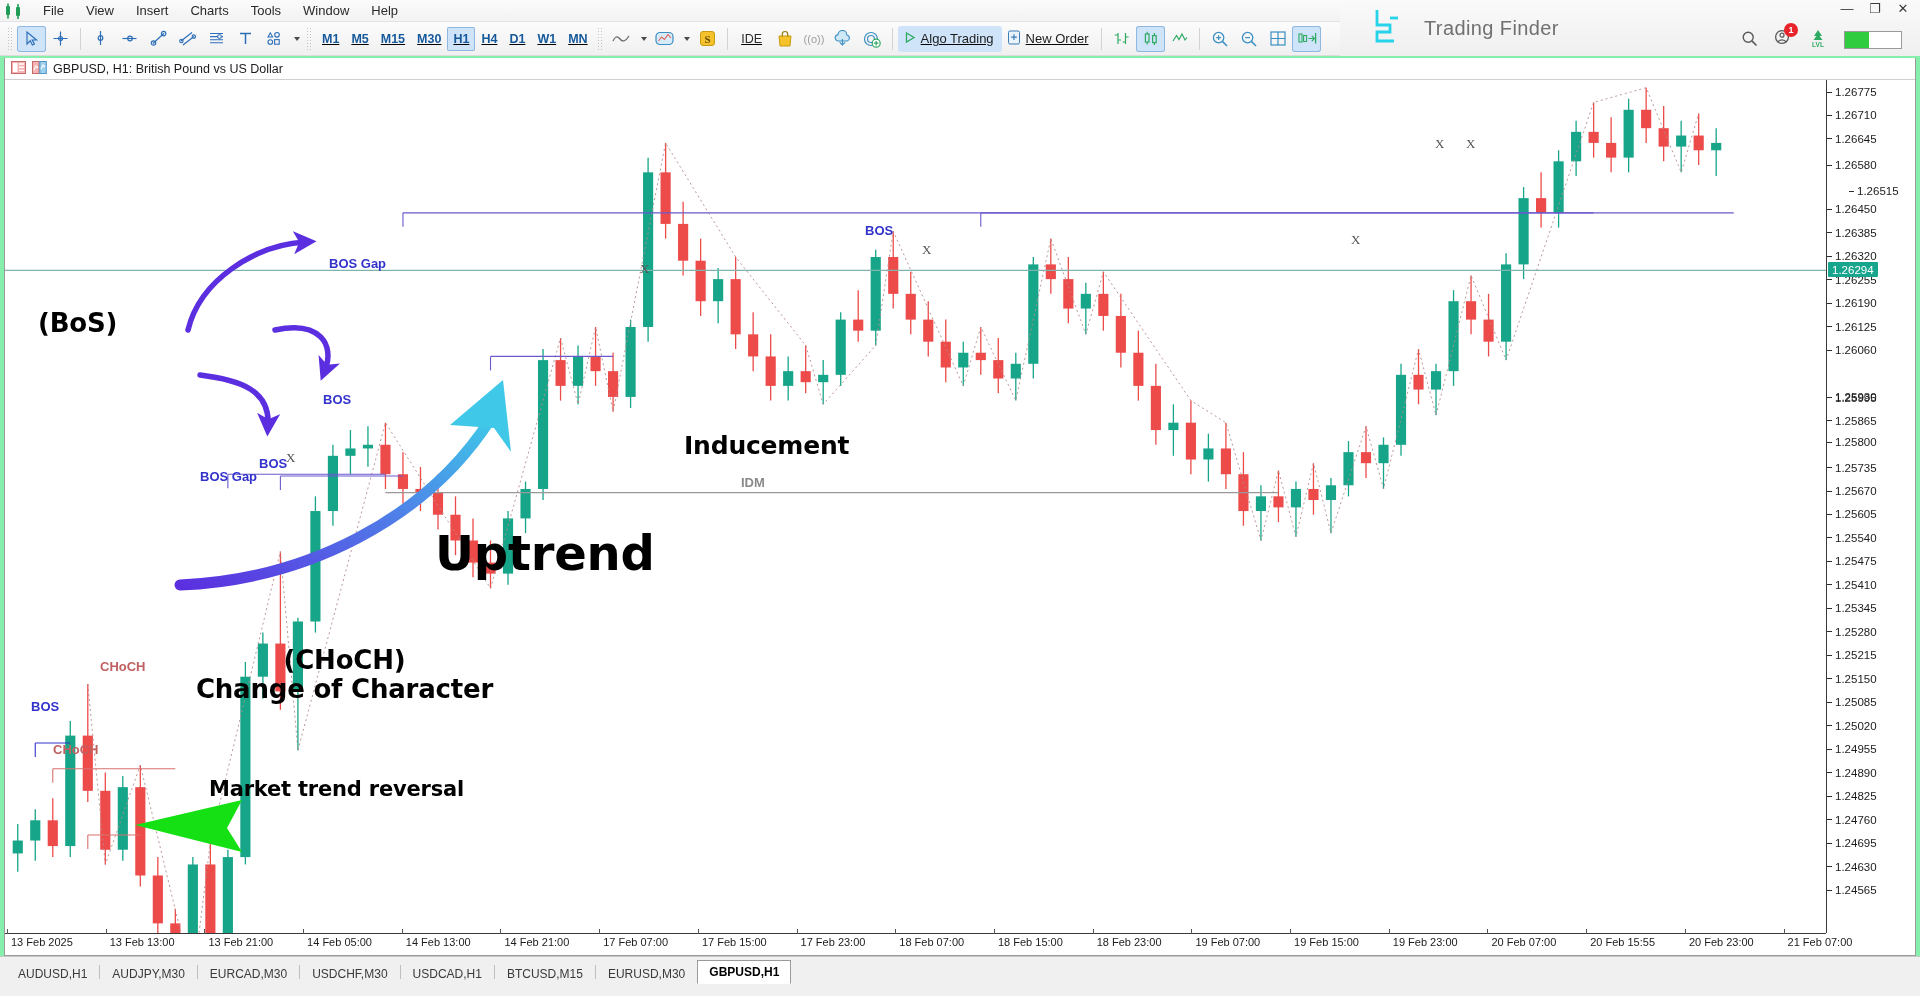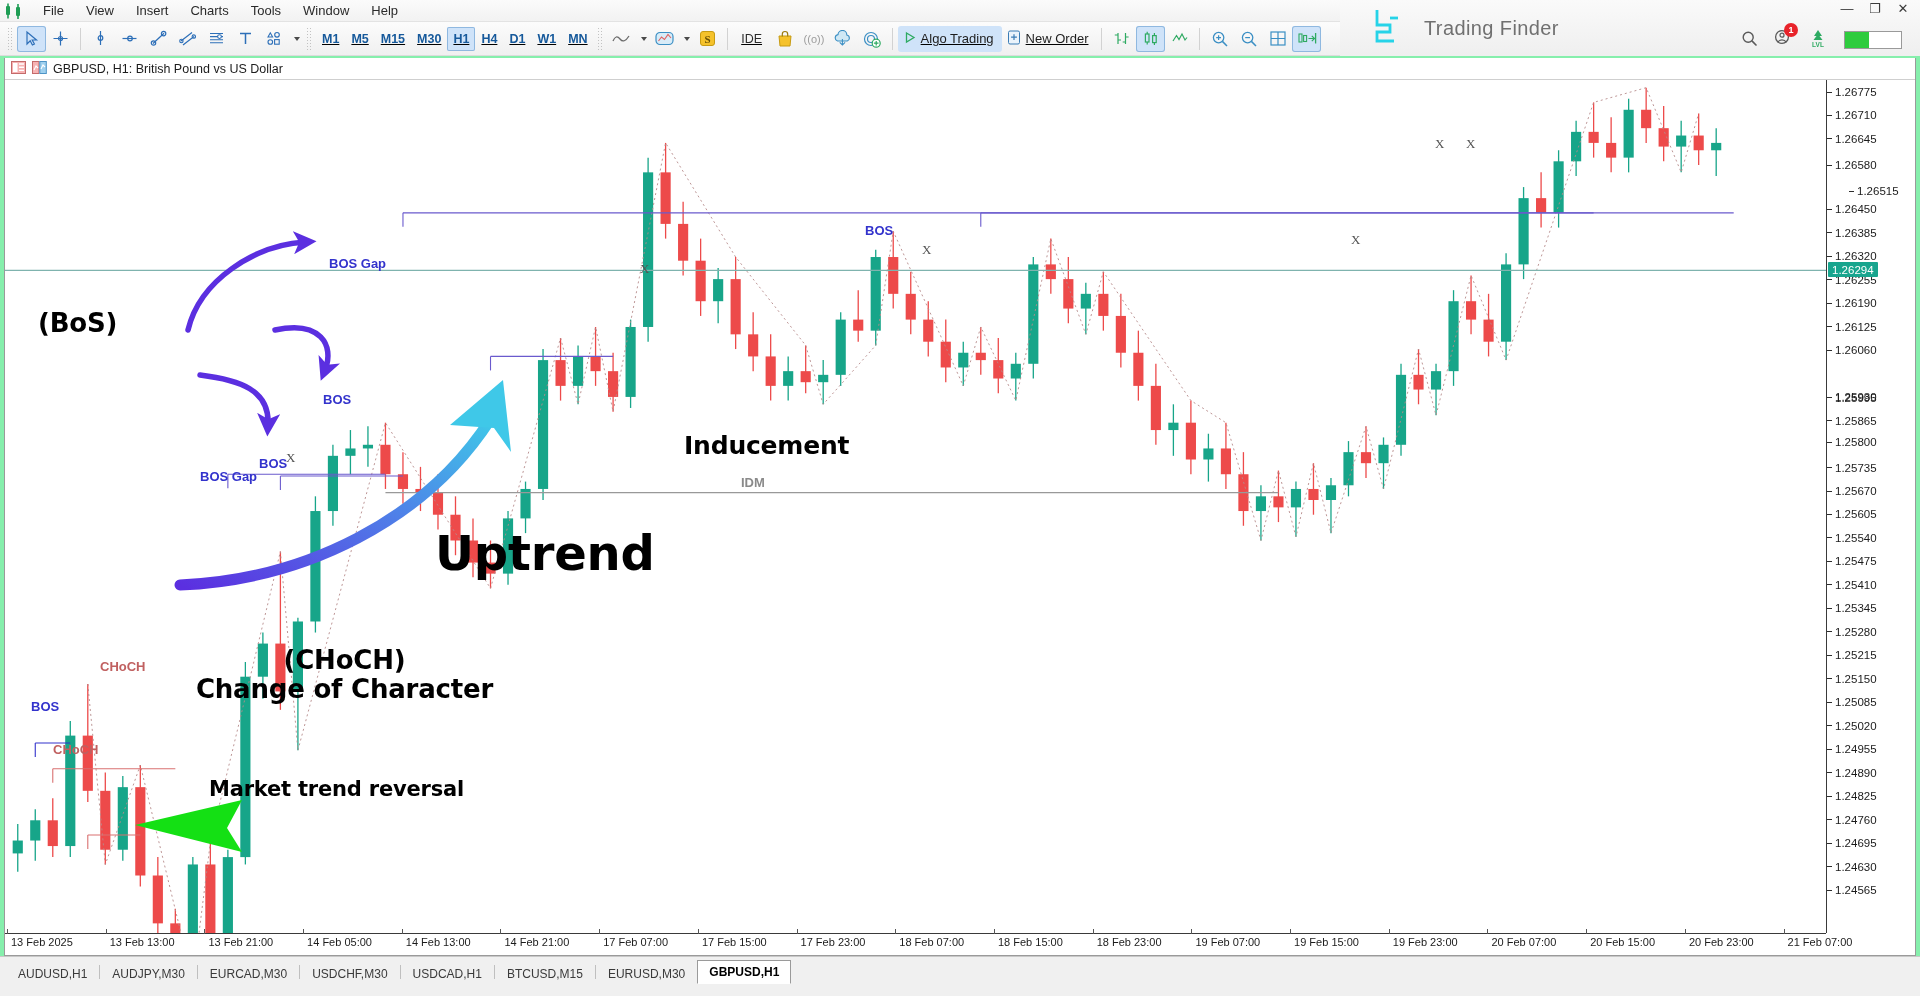"20 Feb 15:00" div.time-tick { text: 15:00 -> 15:55 }
